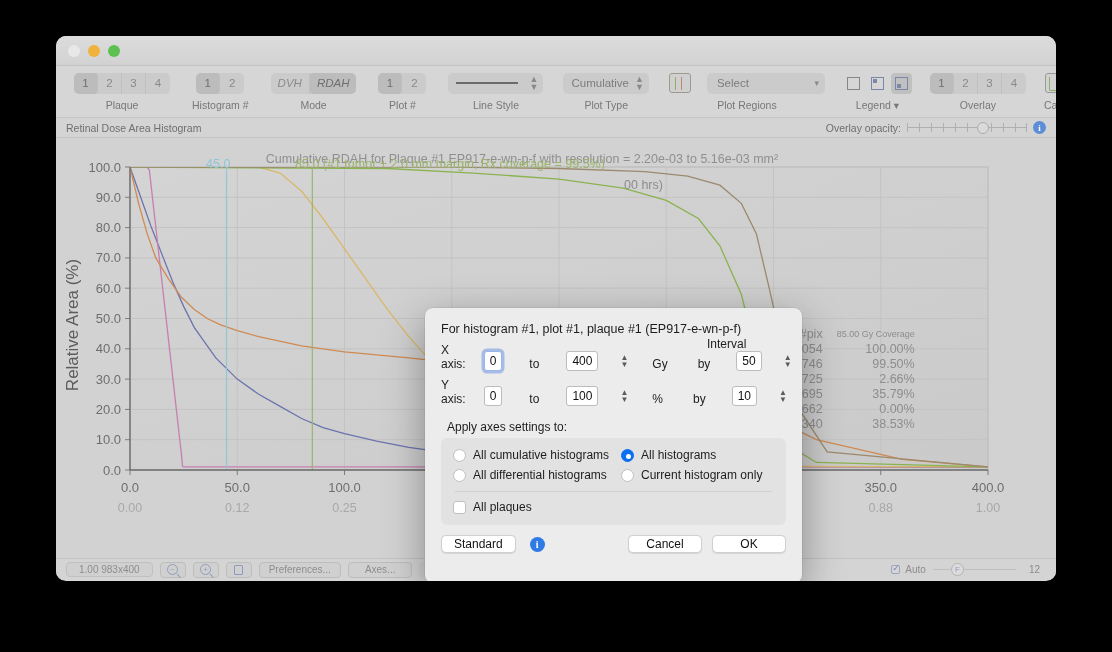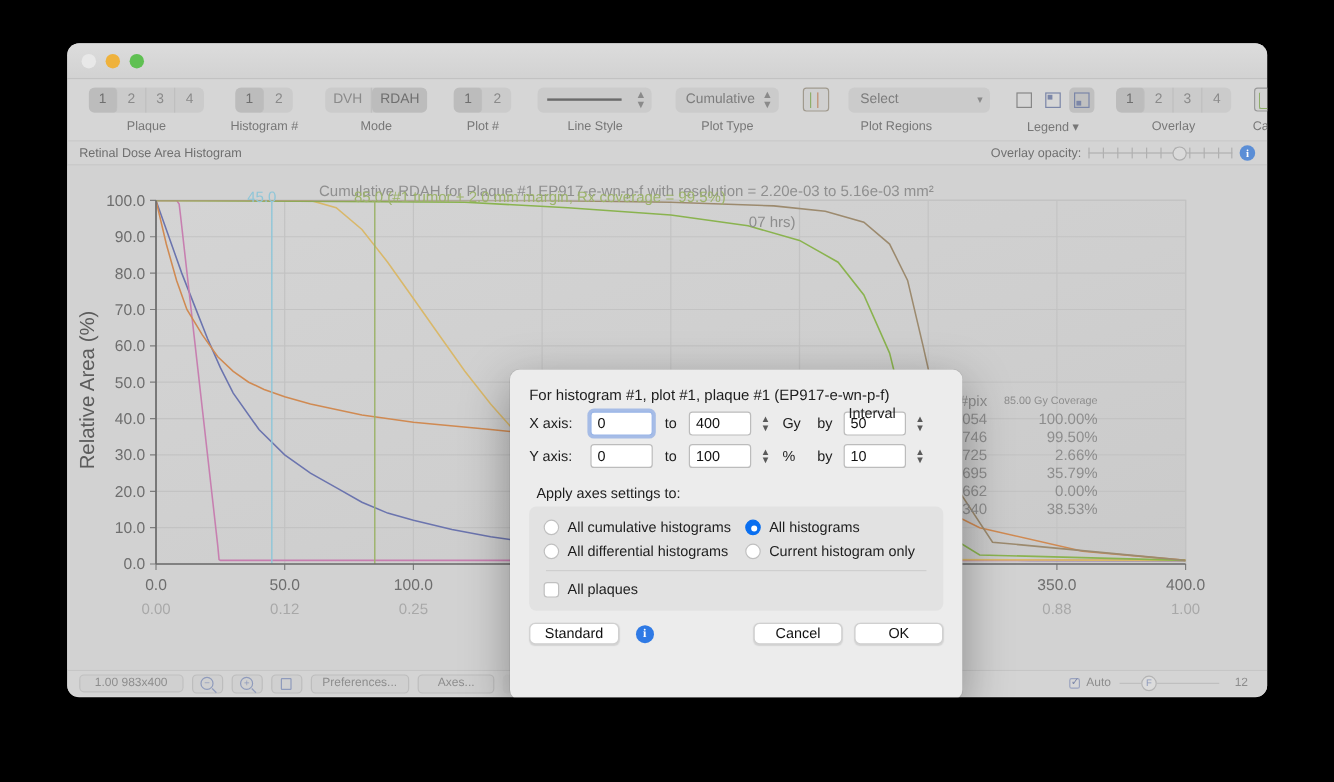"DVH" .seg .sg.wide { font-style: none -> italic }
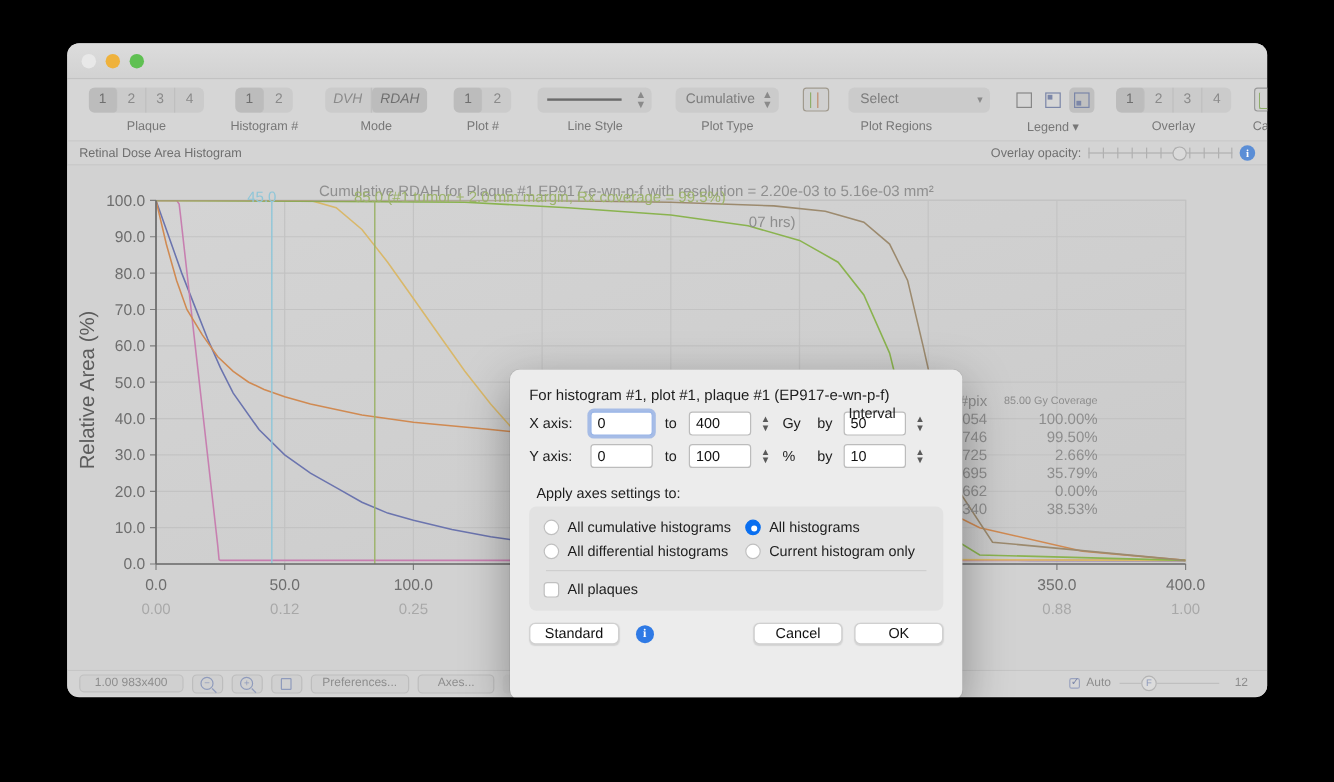"07 hrs)" div.anno { text: 07 -> 00 }
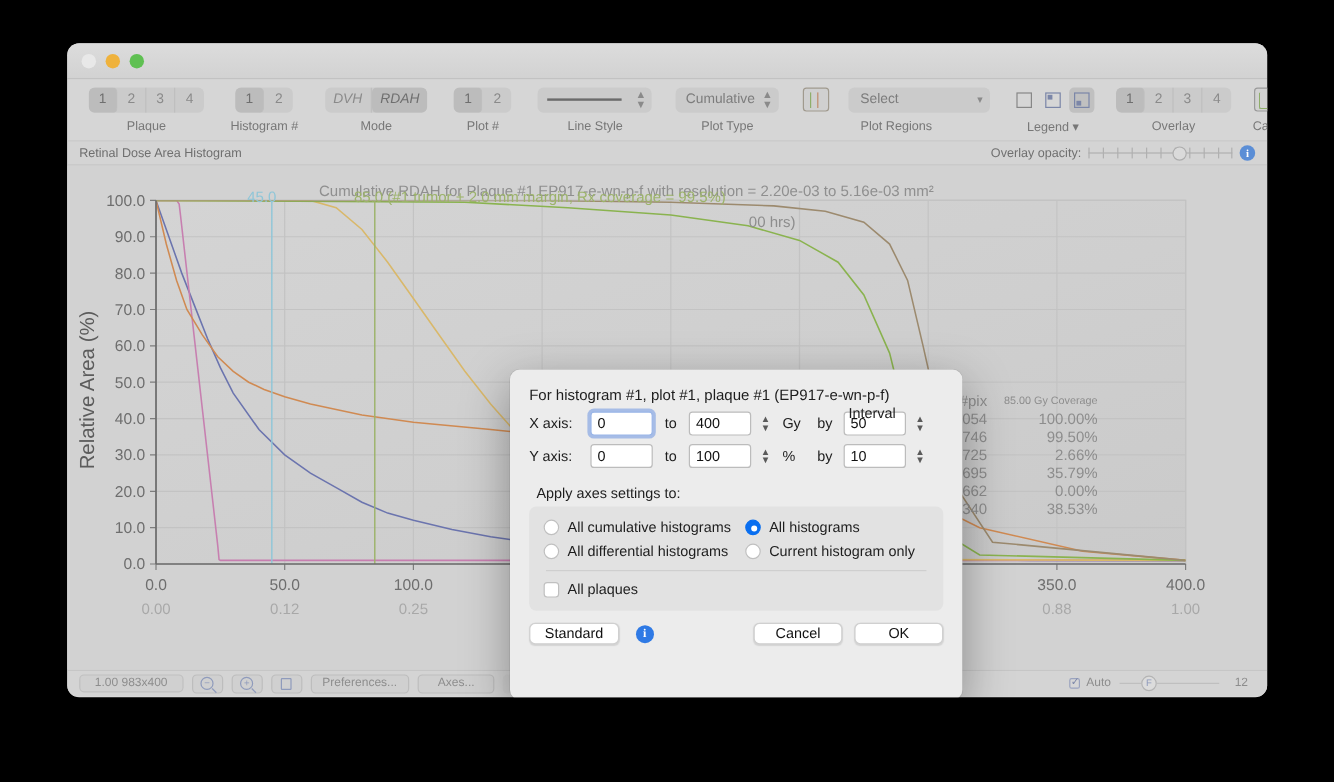"X axis:" .axis-row { align-items: center -> flex-end; gap: 1px -> 18px }
